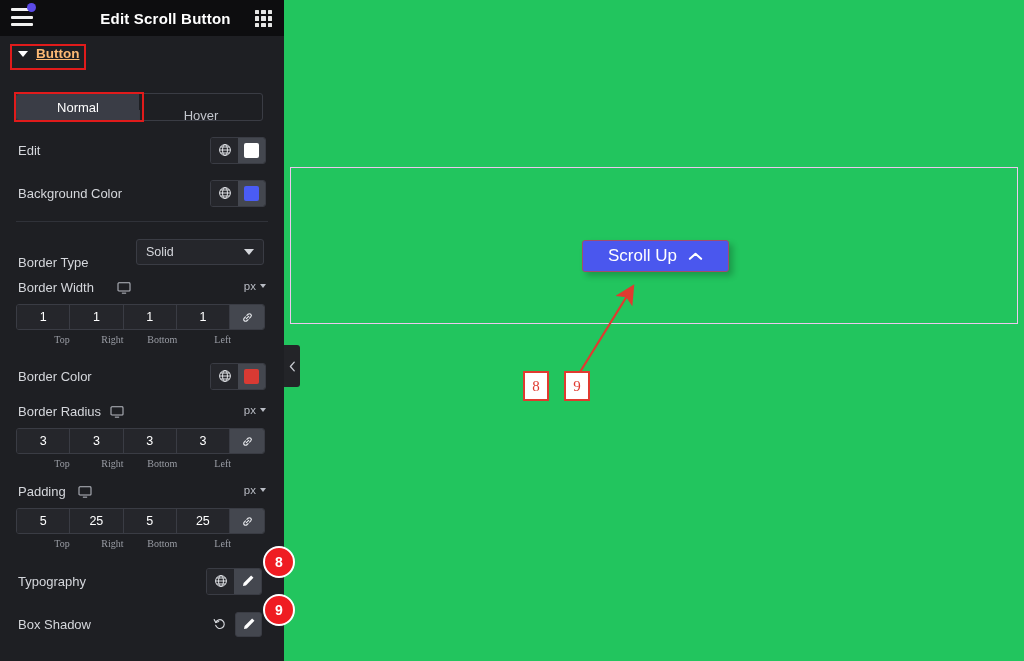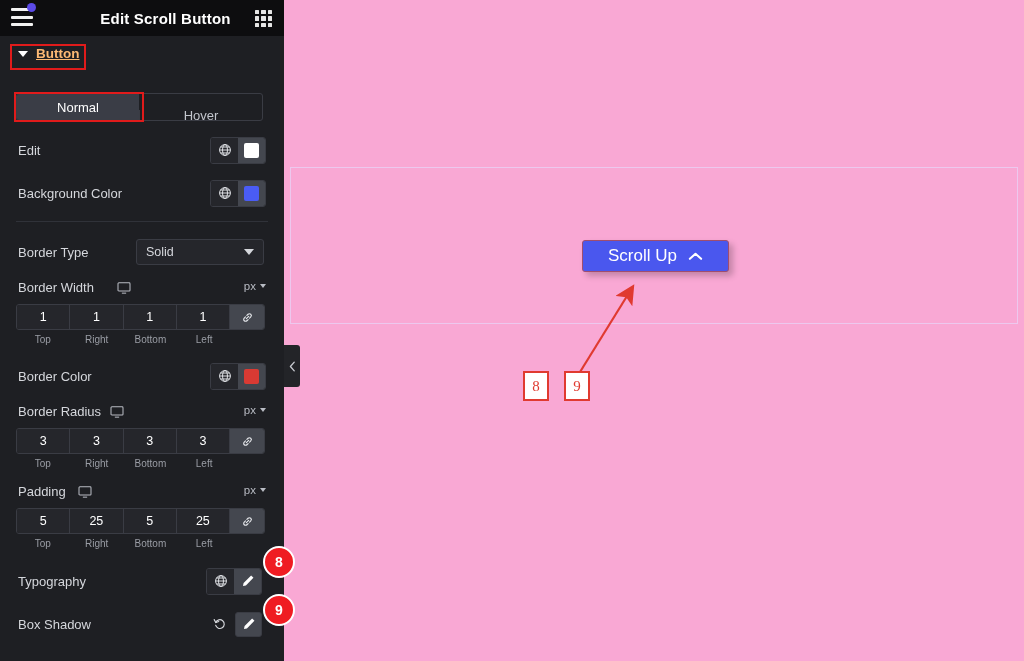"Border Type" div.ctl-label { top: 6px -> 16px }
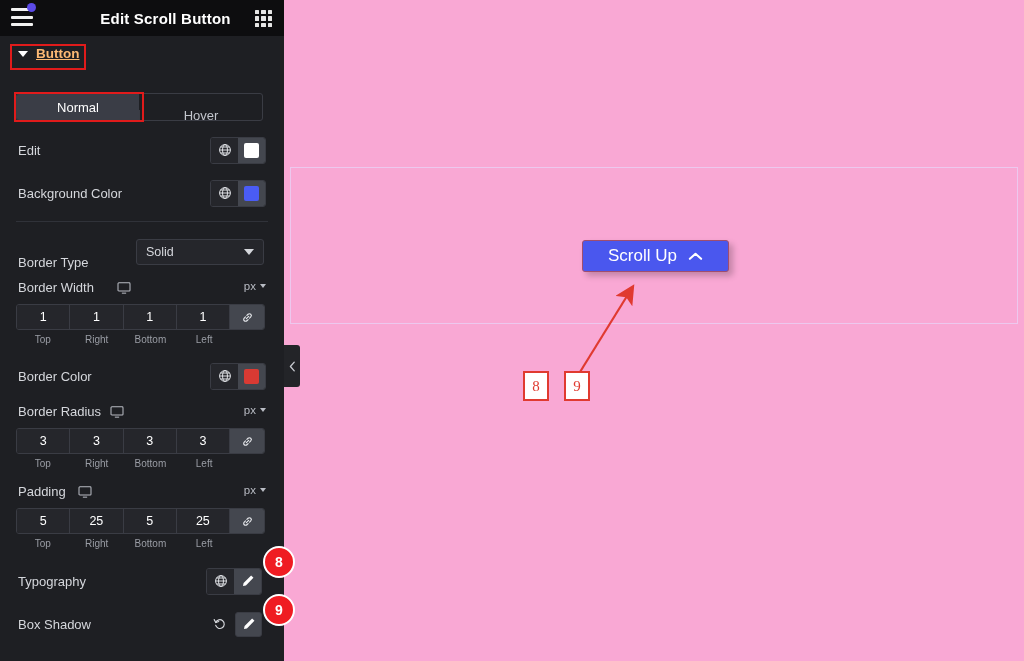"Scroll Up" #canvas { background: #f9a8d4 -> #22c55e }
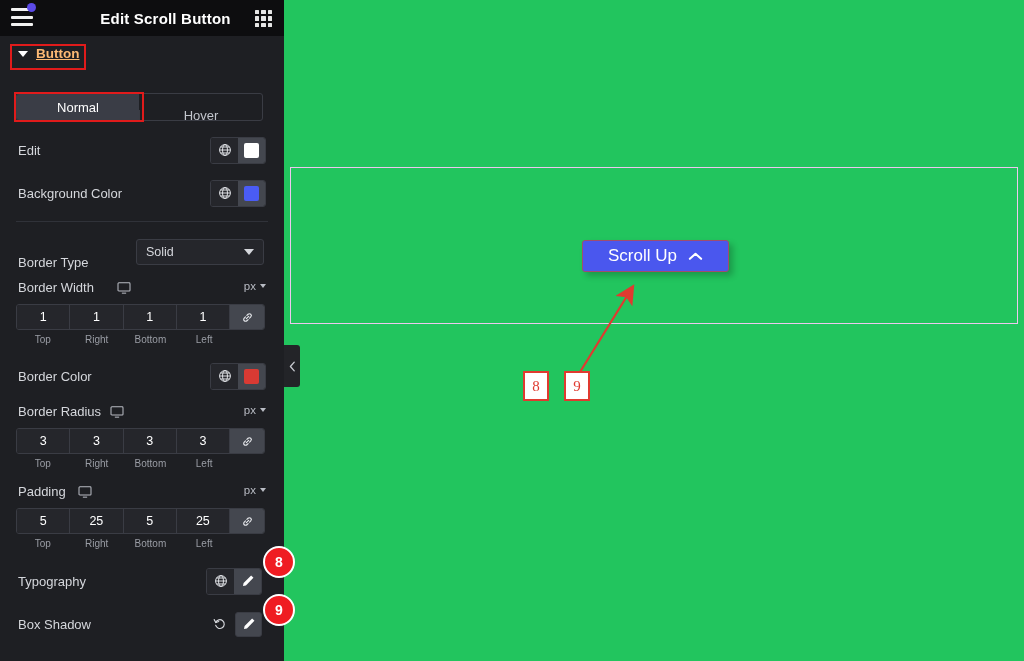"Top" .dim-labels span { font-family: none -> Liberation Serif, serif; text-align: center -> right }
